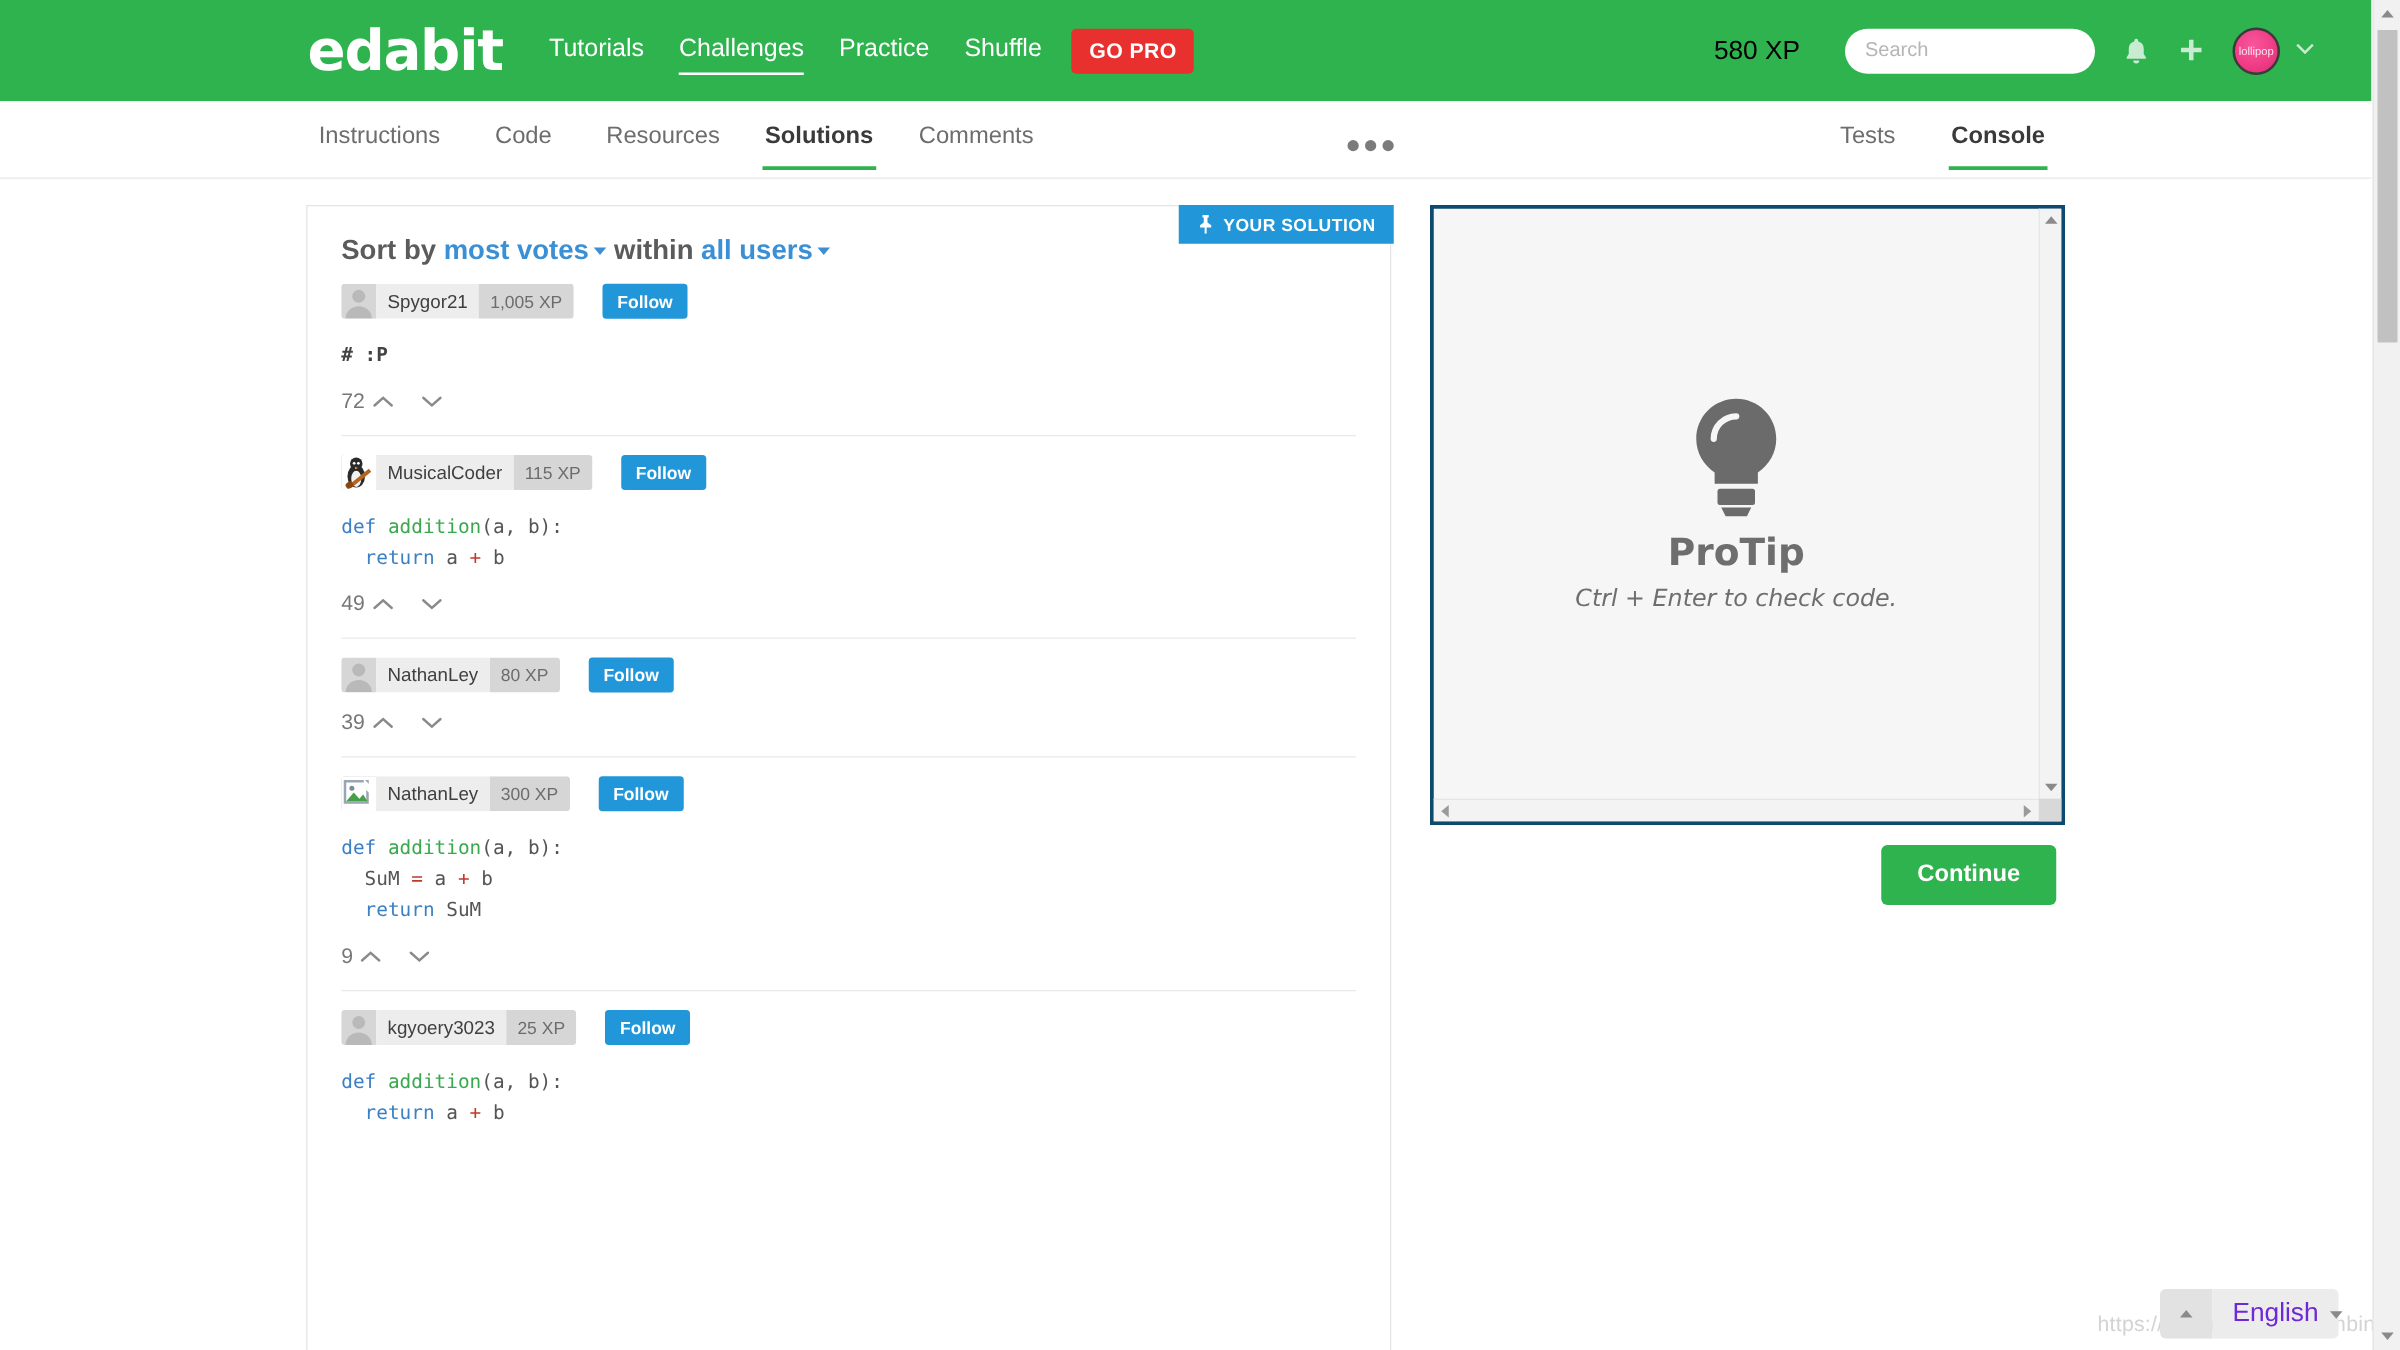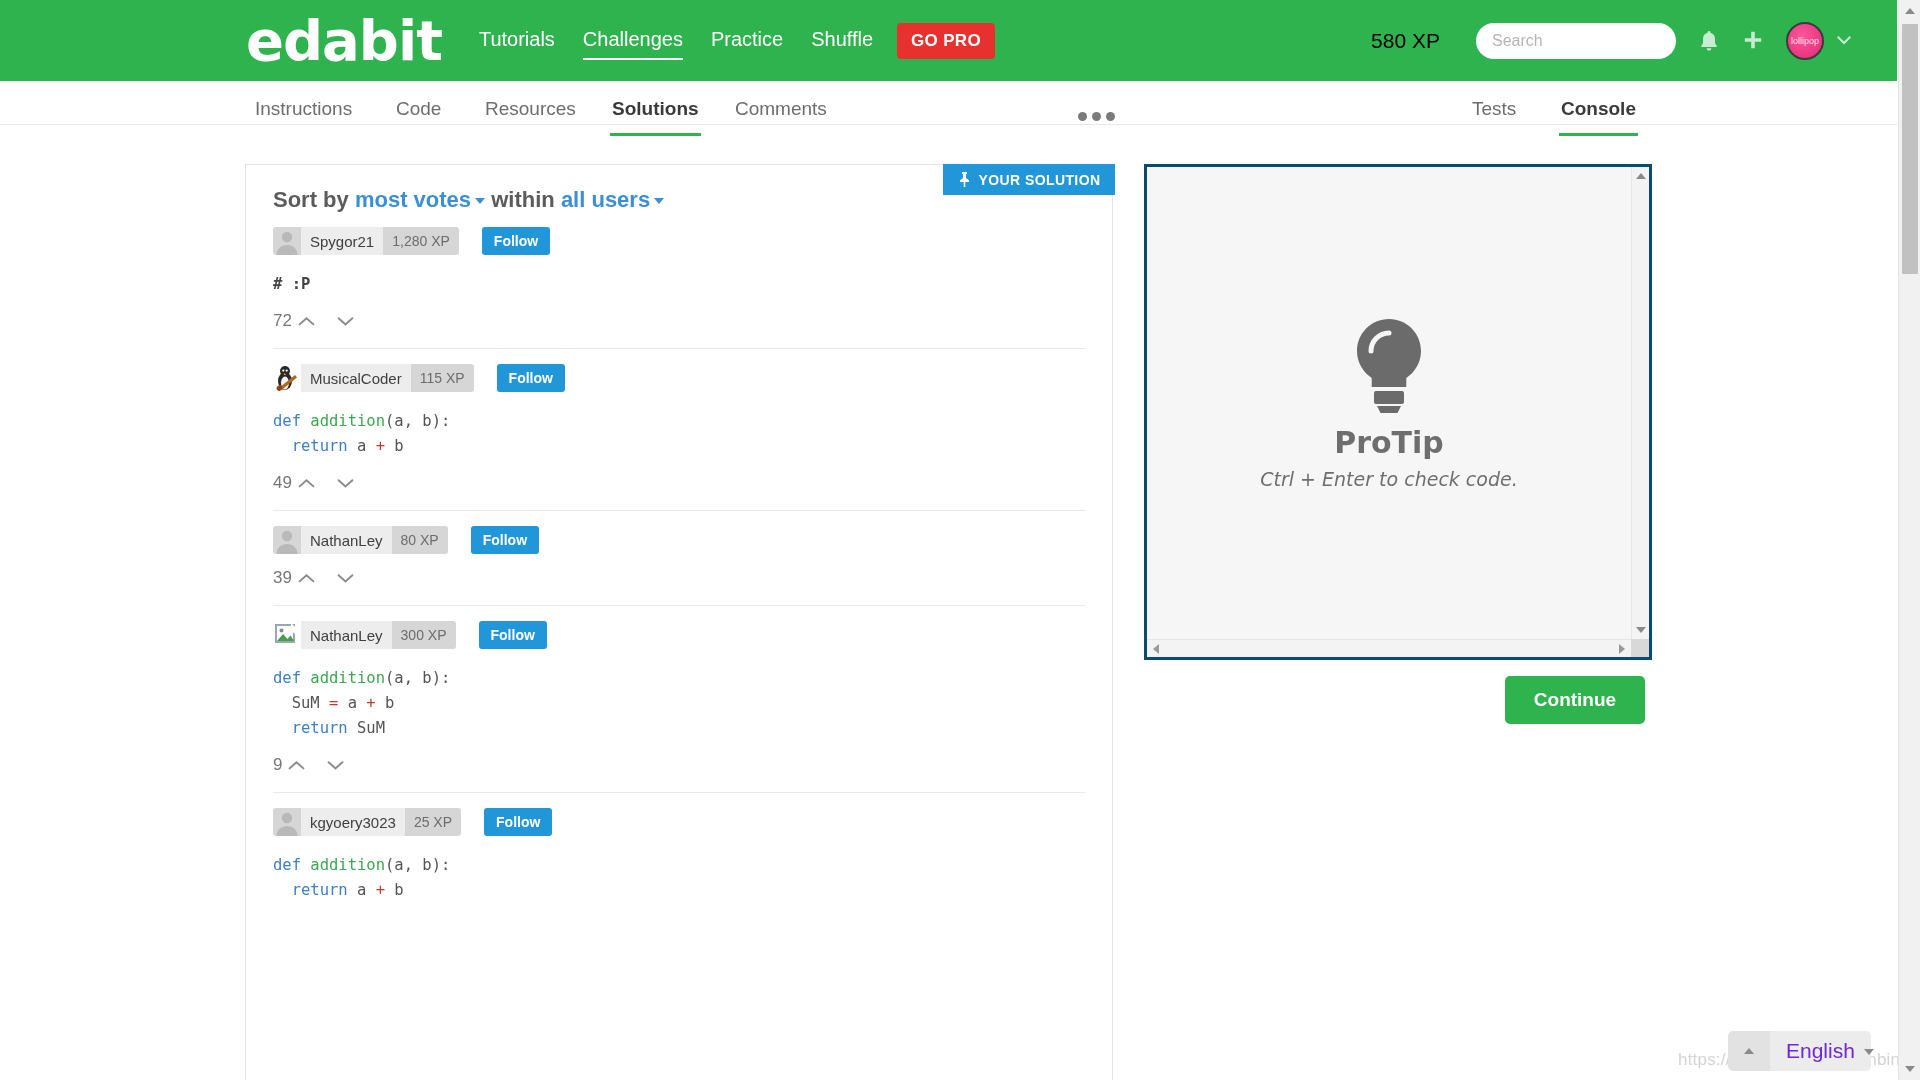"edabit" #brand { font-size: 56px -> 45px }
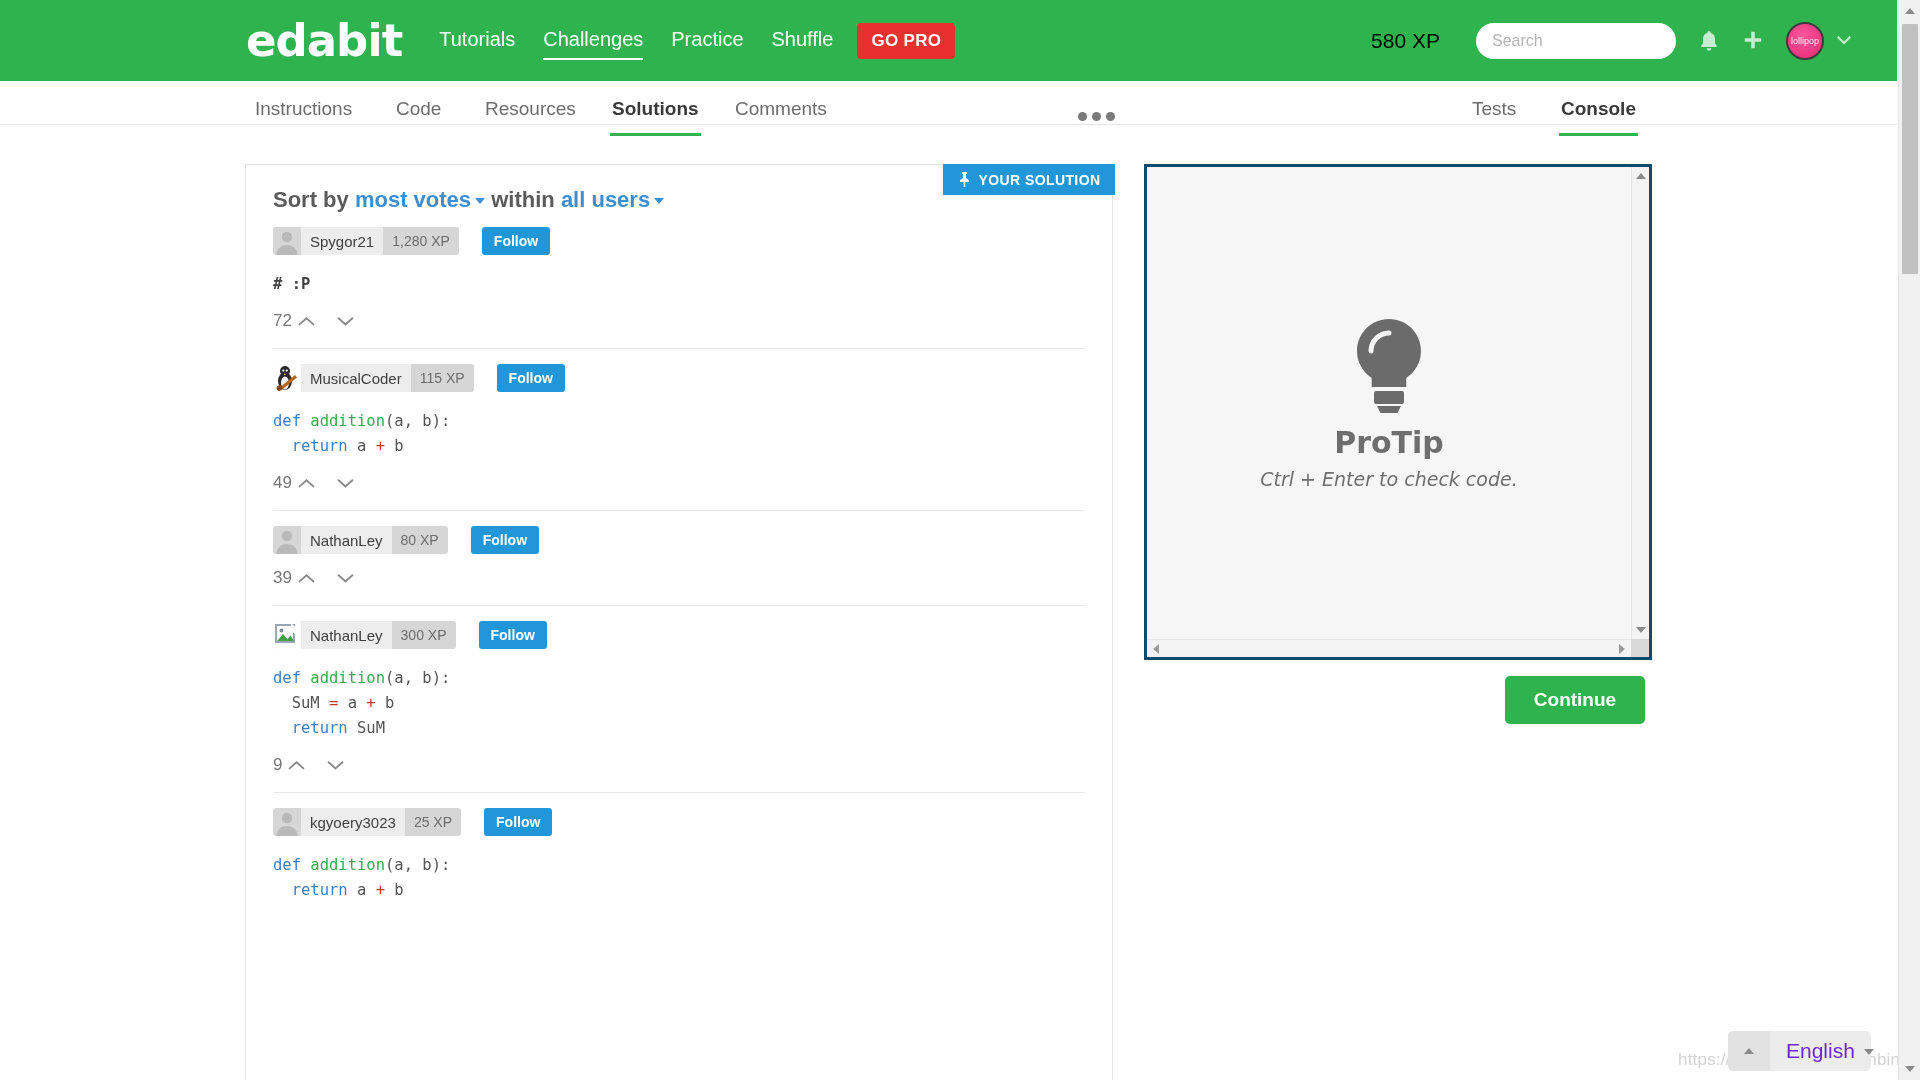"Instructions" #subbar { height: 44px -> 62px }
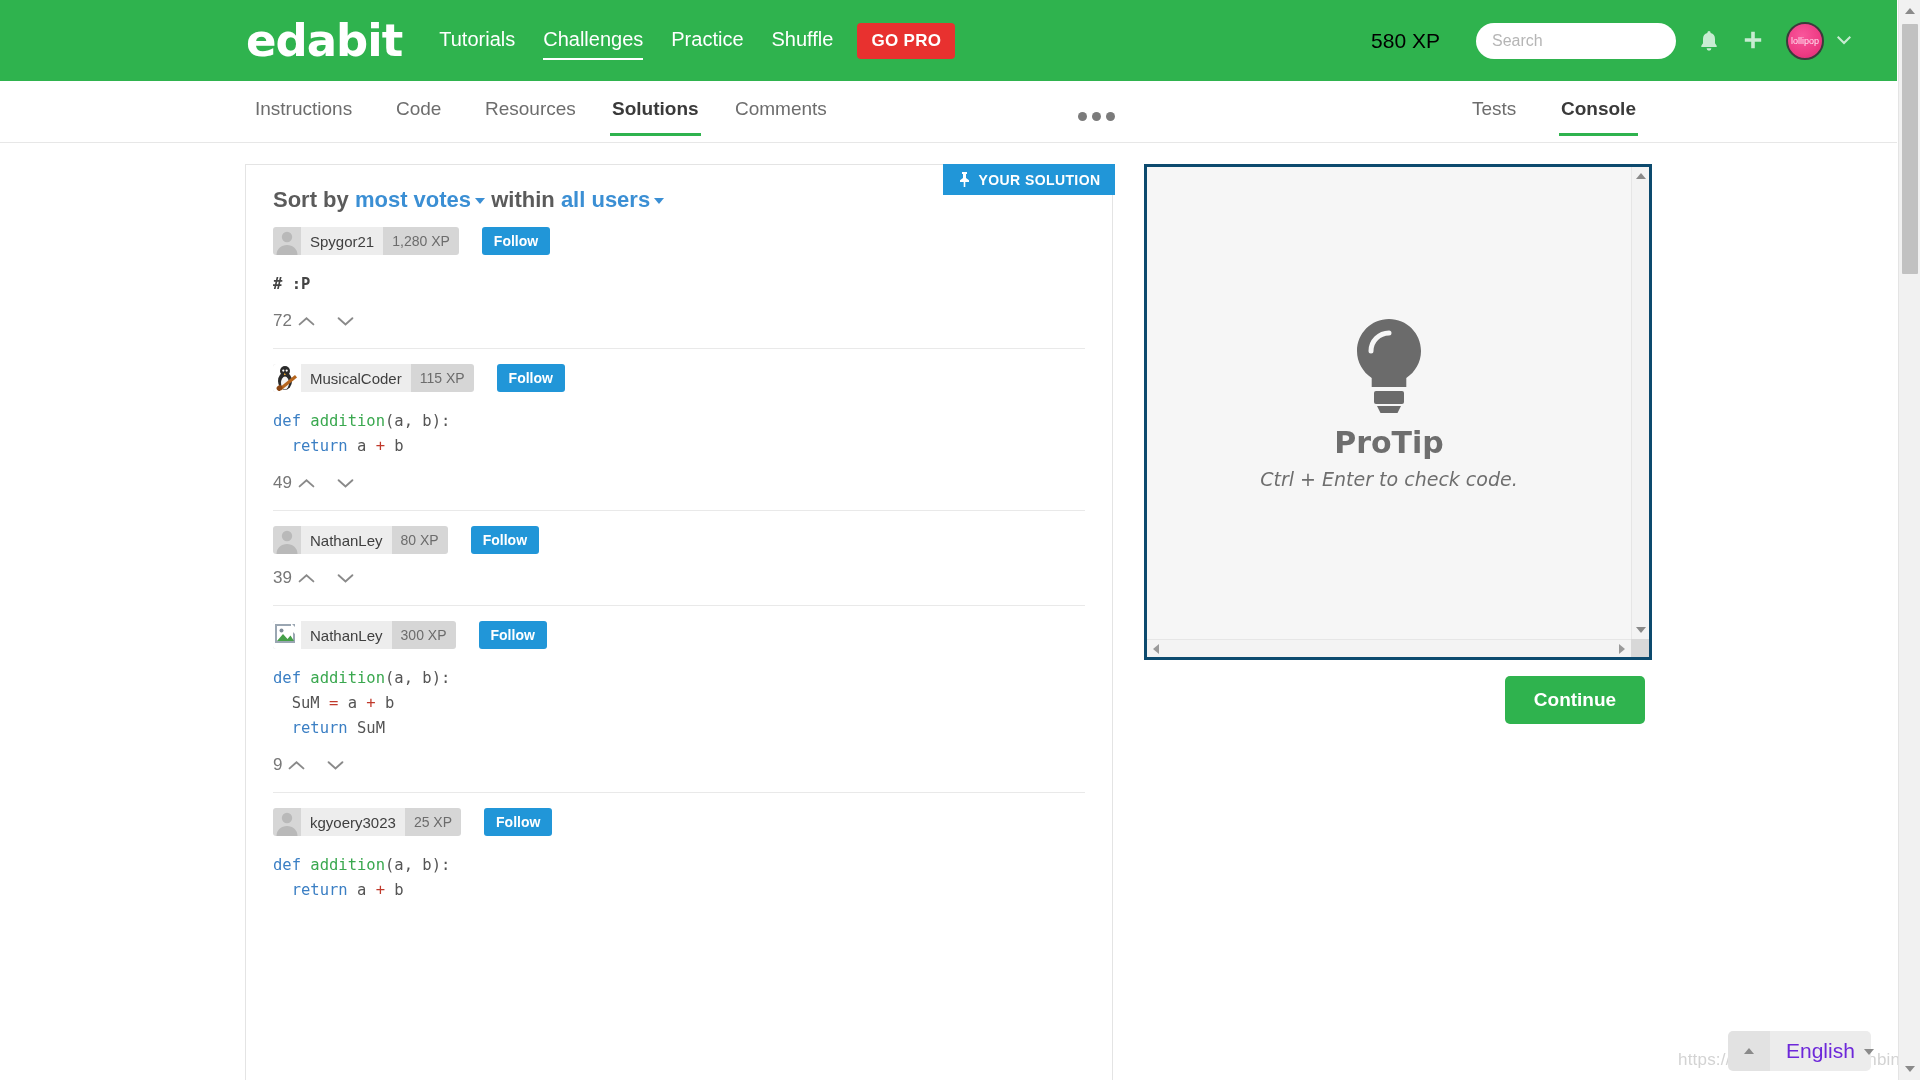"1,280 XP" div.uc-xp { text: 1,280 -> 1,005 }
